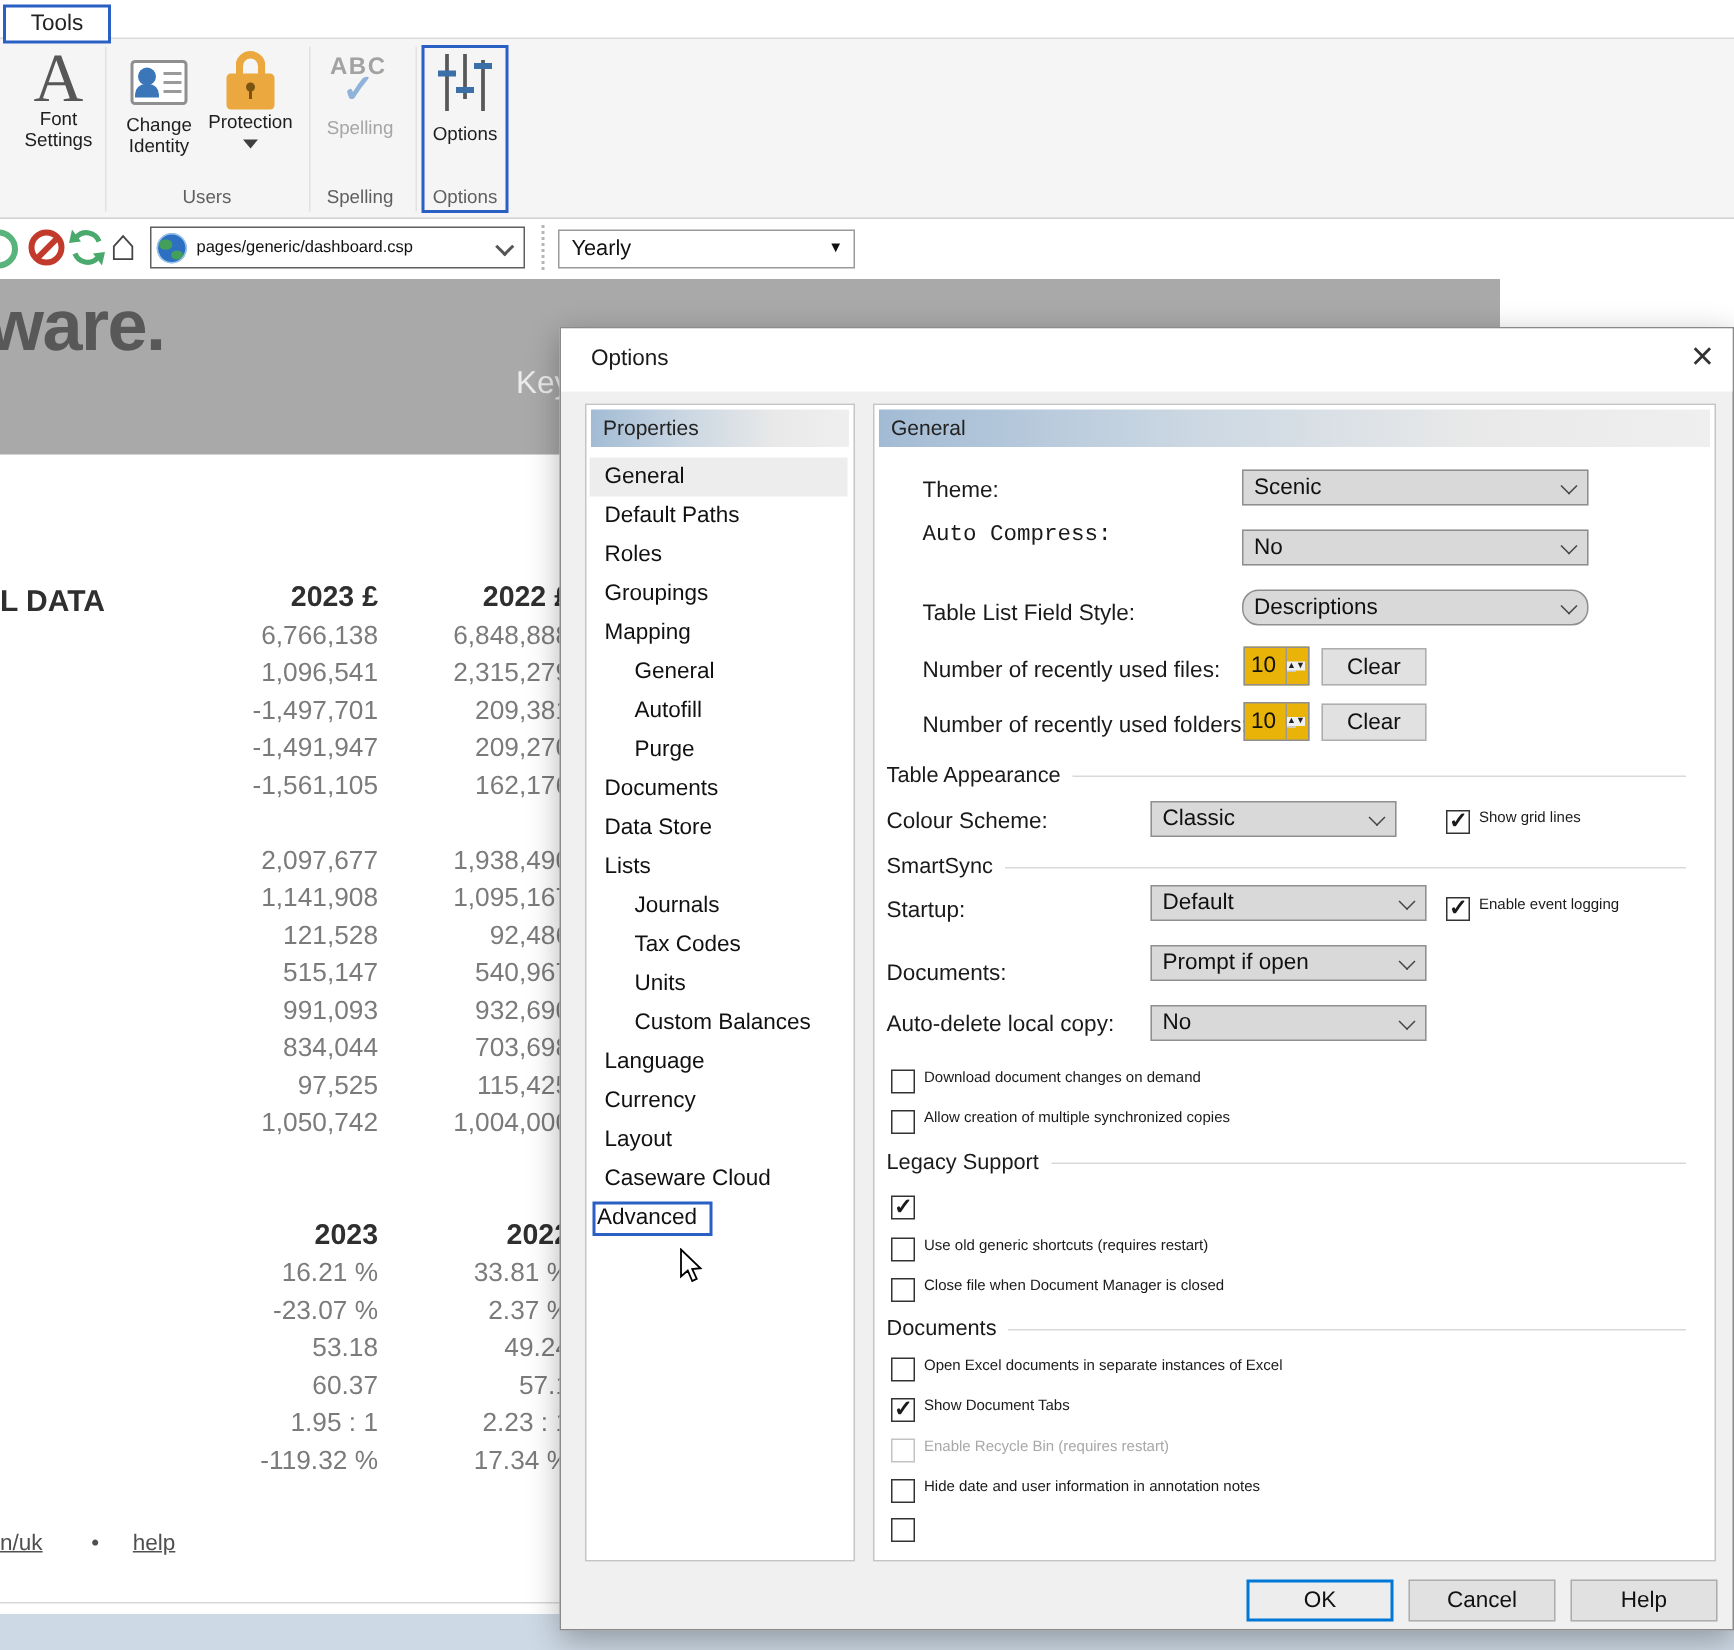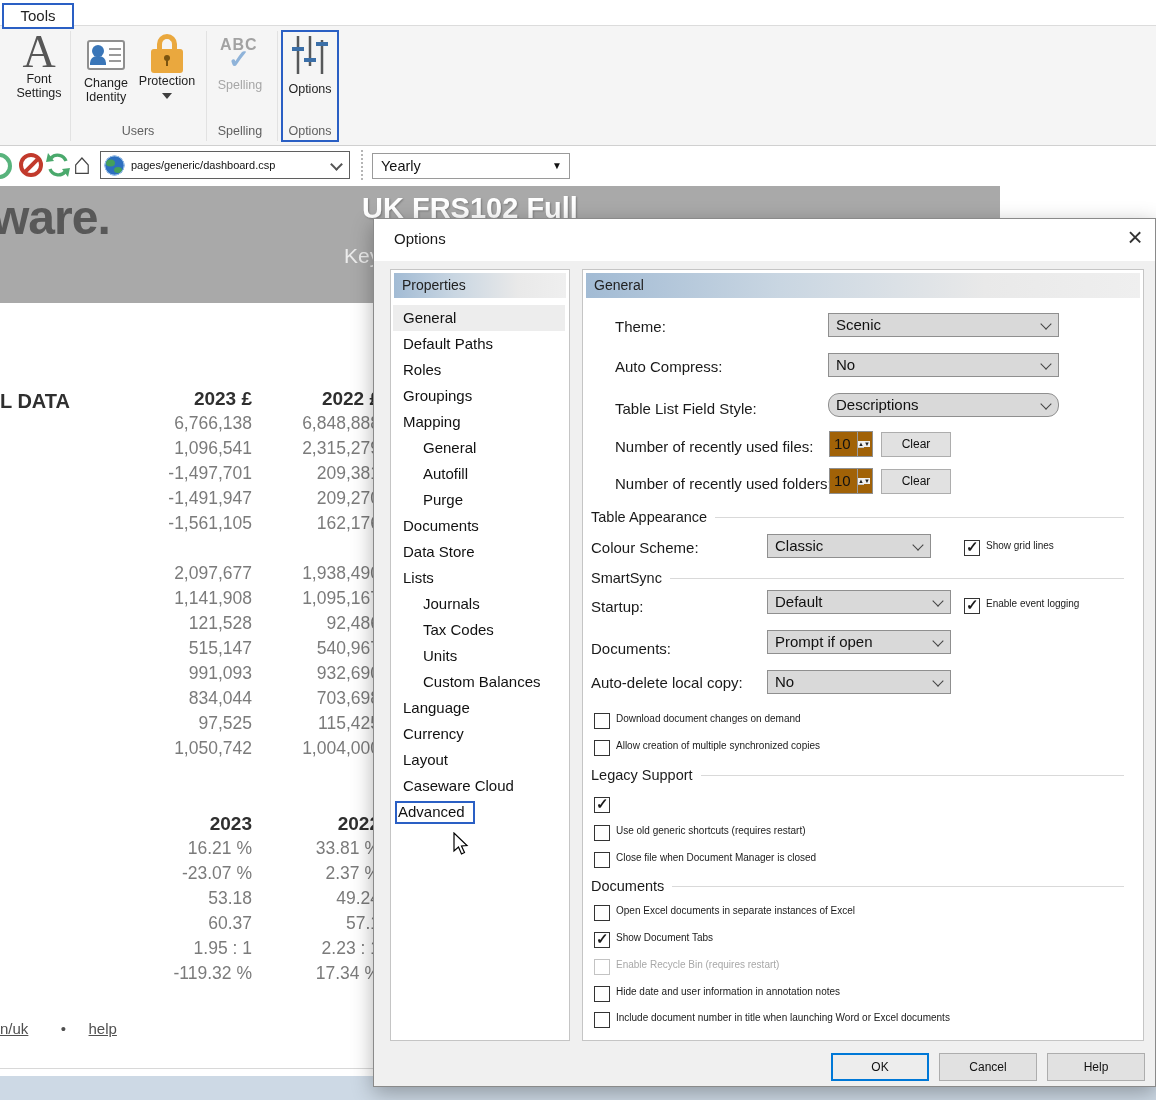"UK FRS102 Full" div.abs { html: <div>UK FRS102 Full</div> -> none }
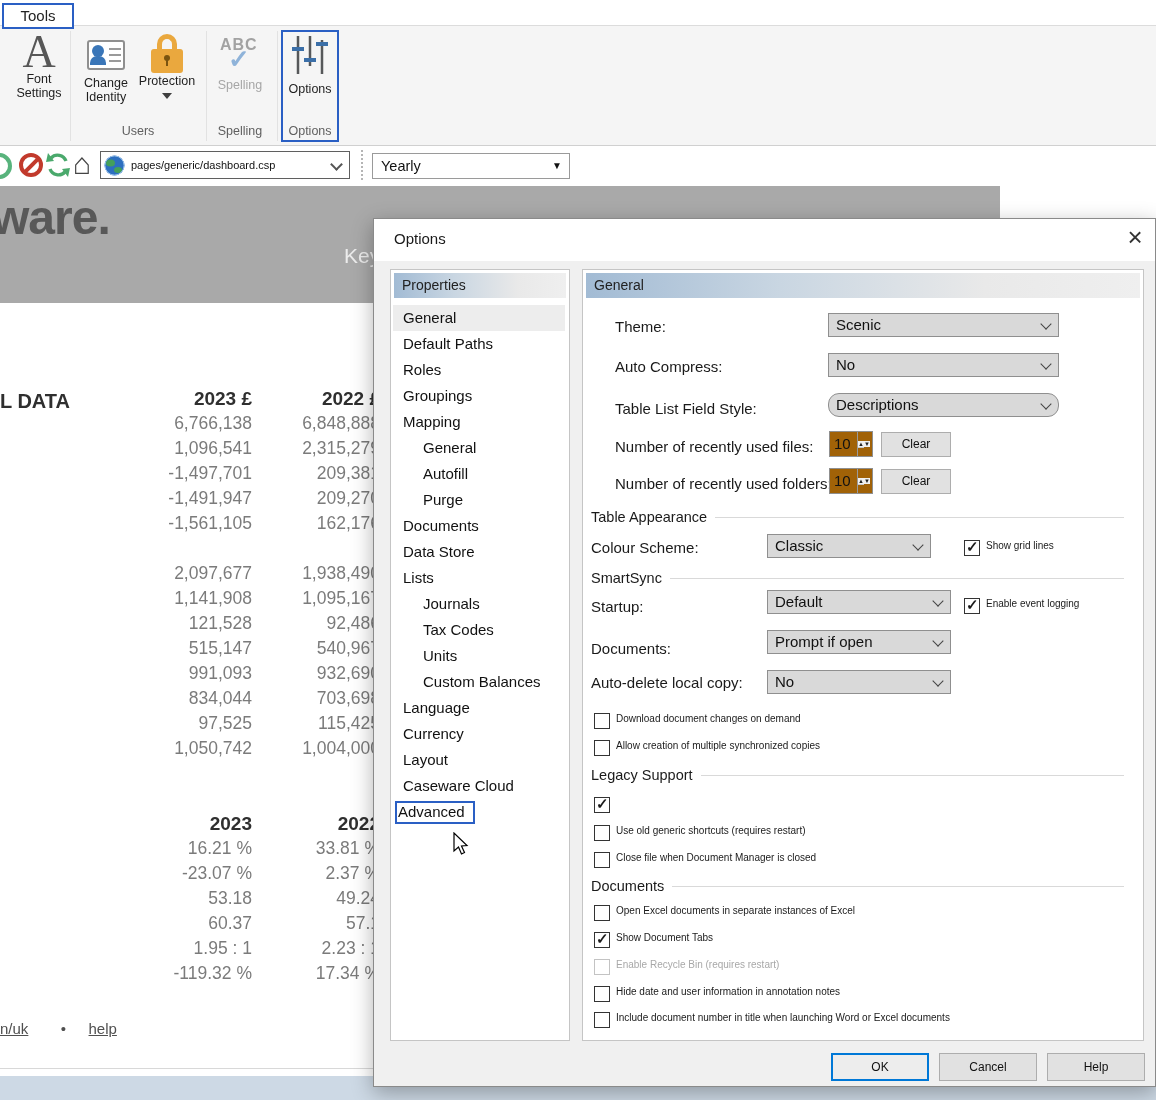"Auto Compress:" div.flabel { font-family: none -> Liberation Mono, monospace; top: 88px -> 78px }
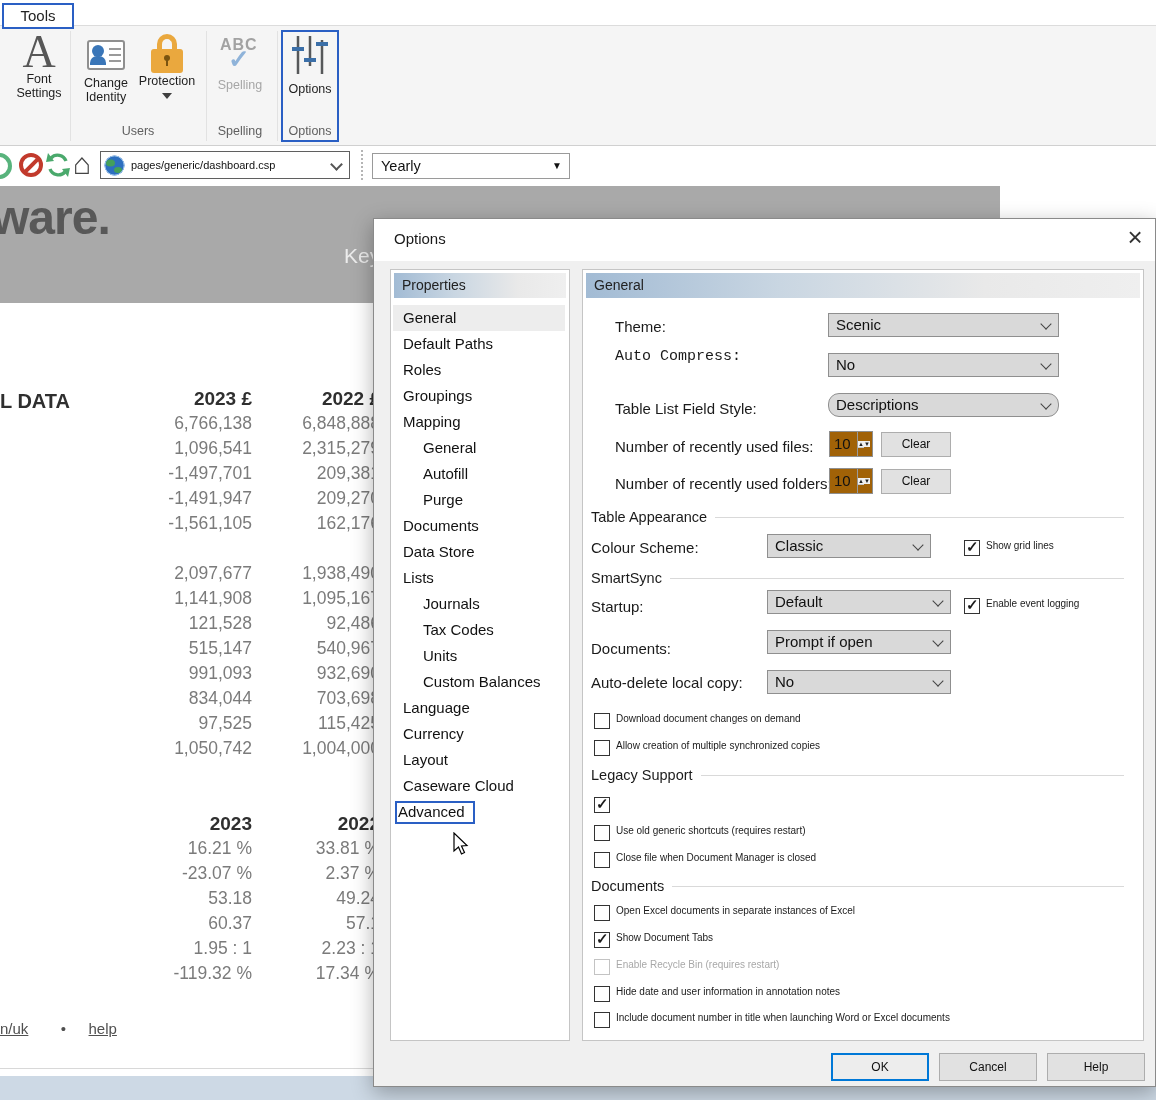"10" .spin { background: #a16207 -> #eab308 }
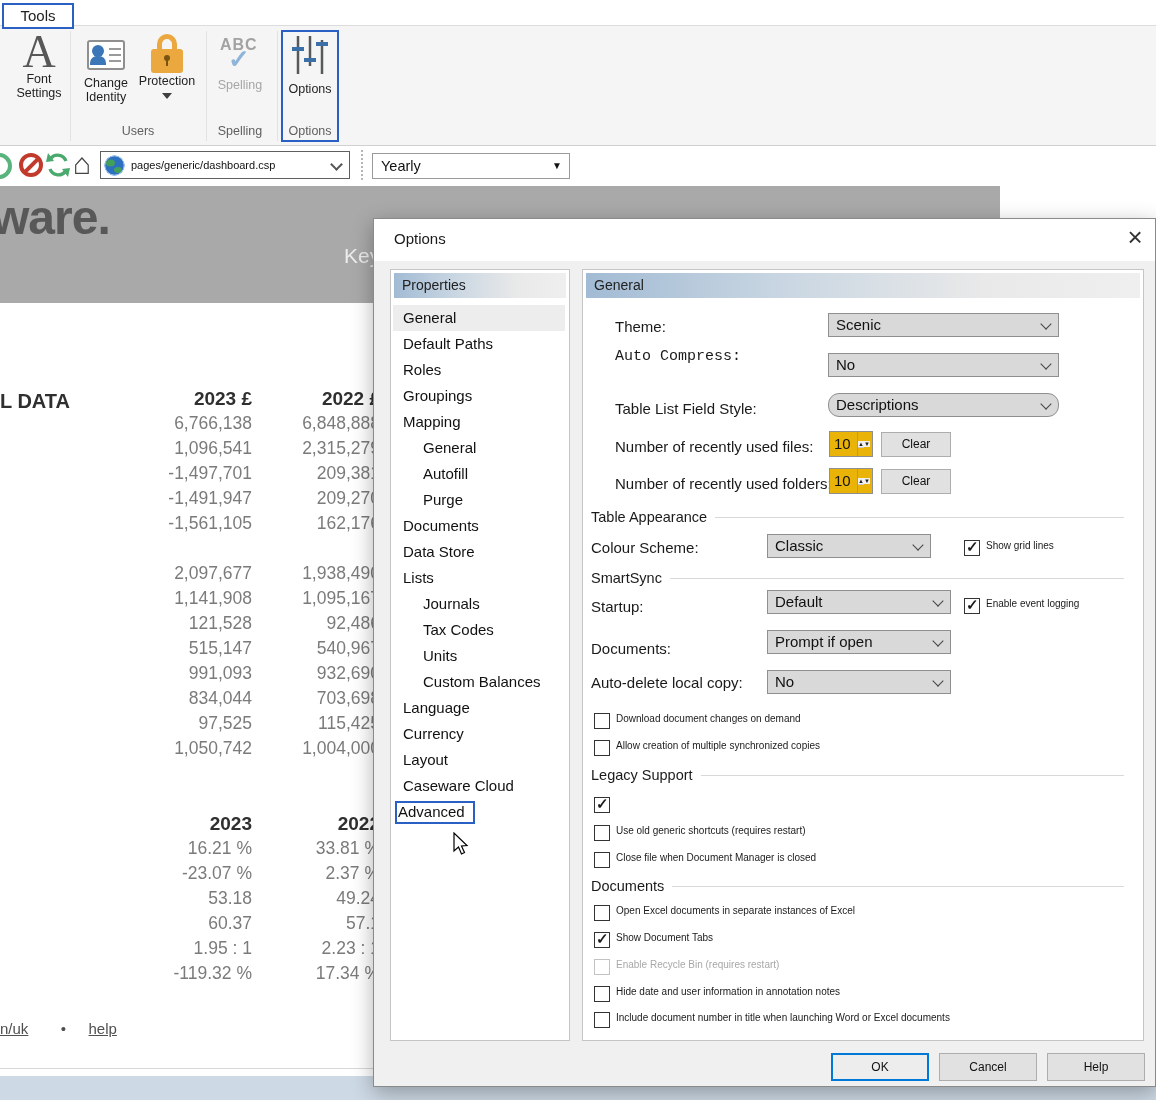"Clear" .btn { font-size: 12px -> 15px }
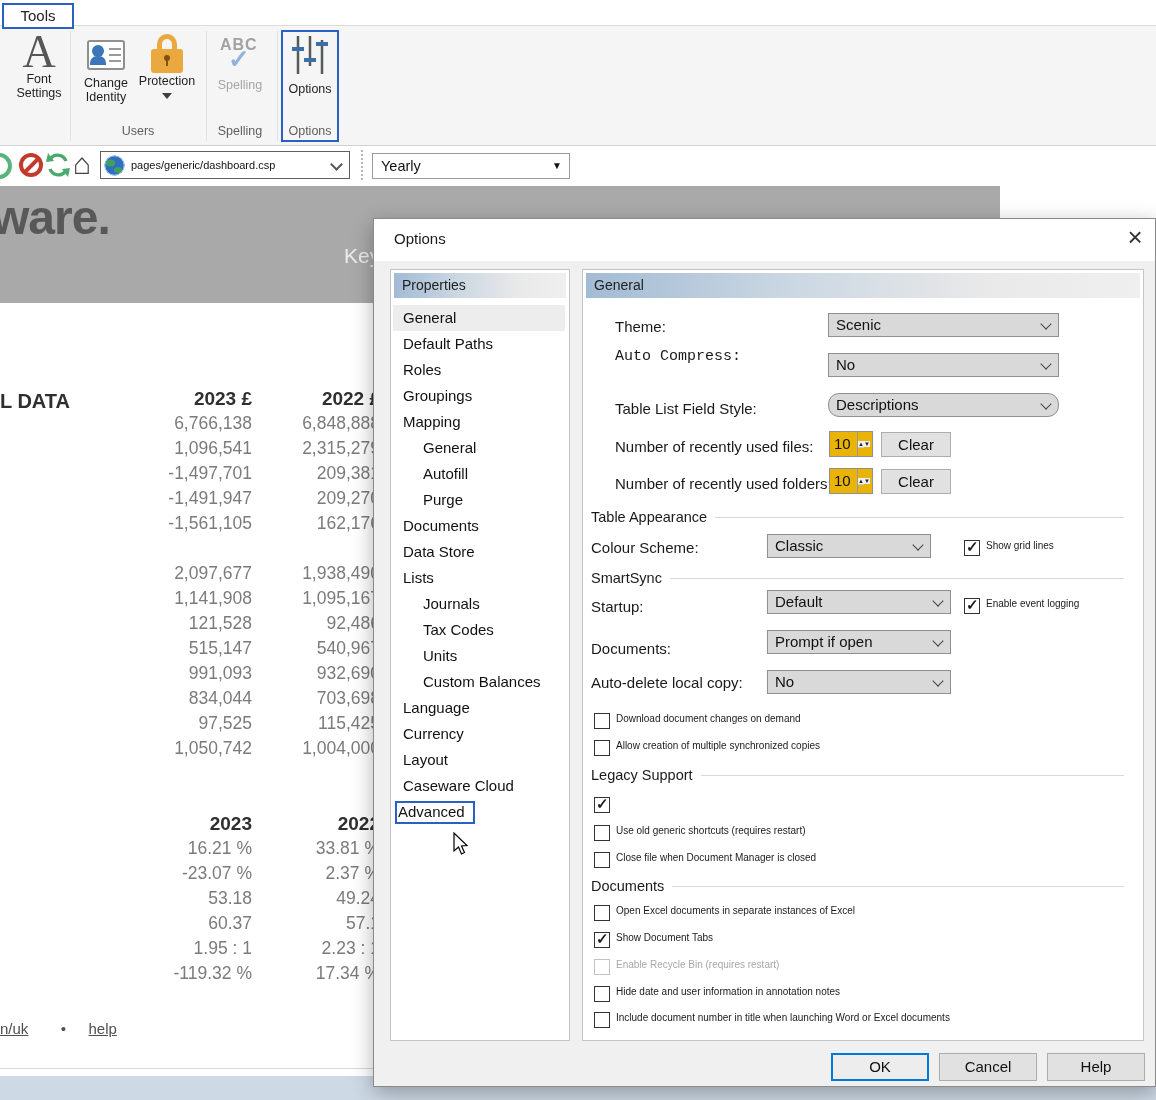"Include document number in title" span.cblabel { html: <span>Include document number in title when launching Word or Excel documents</span> -> none }
